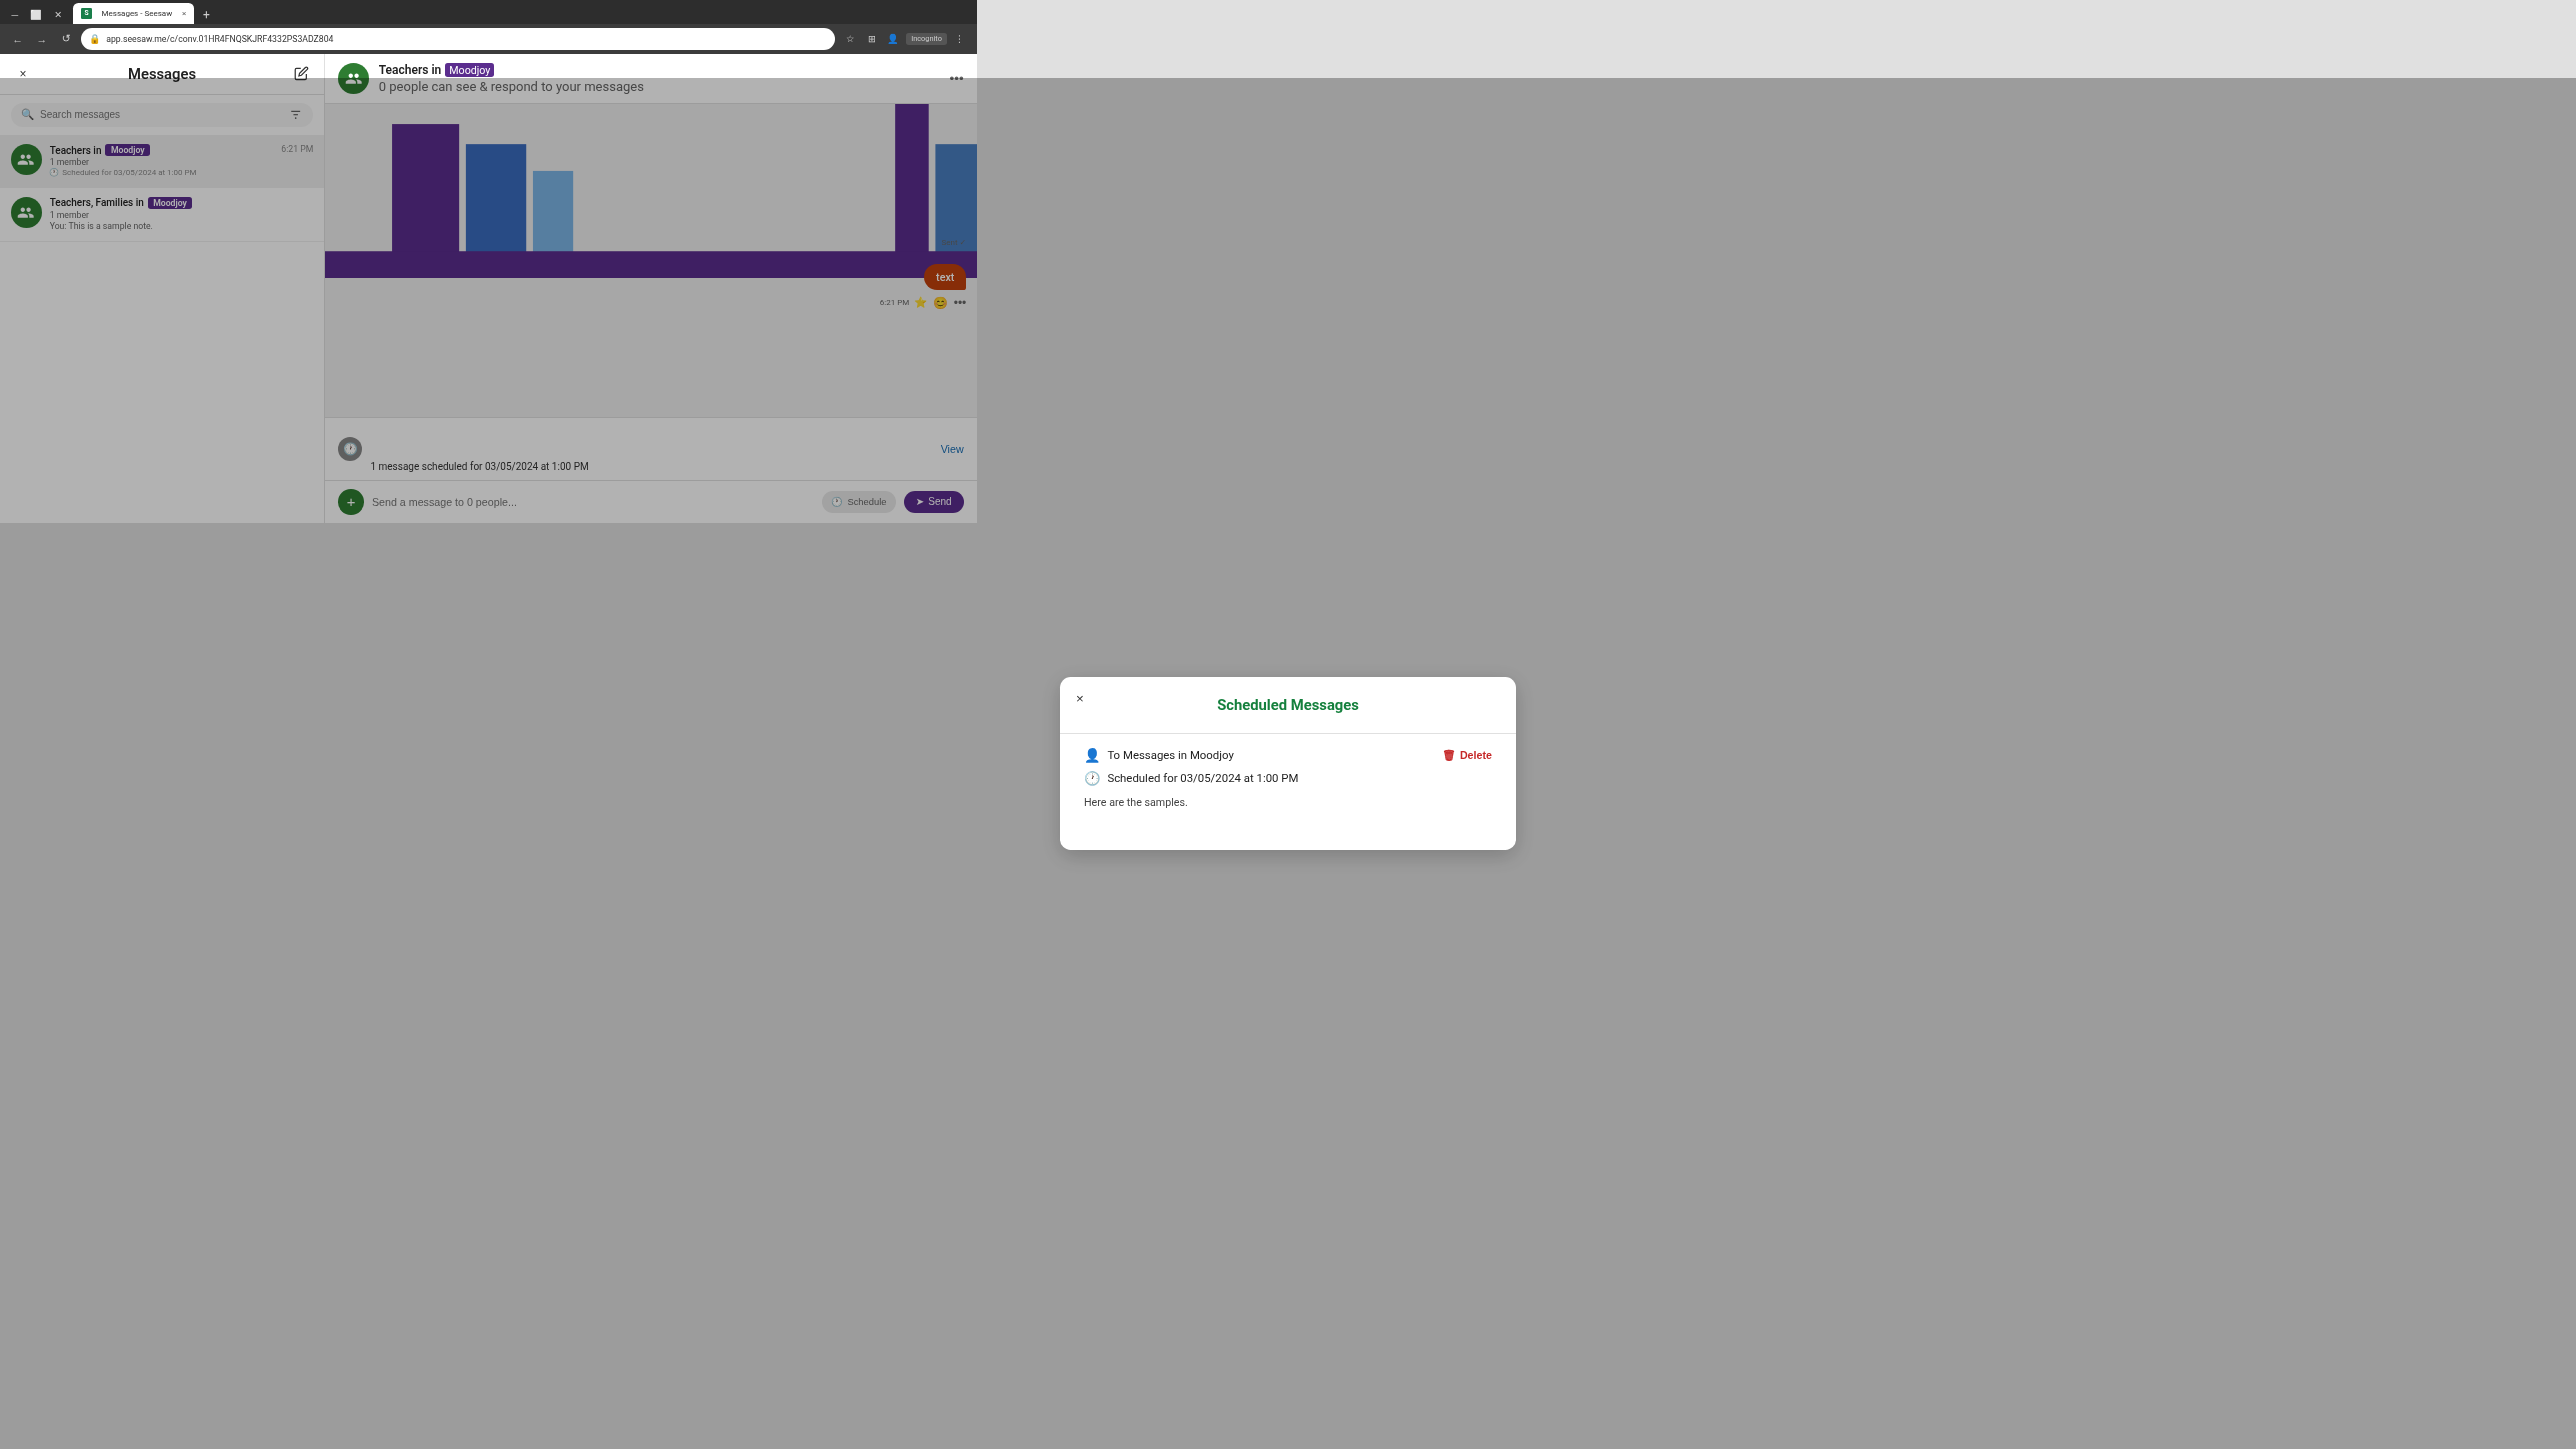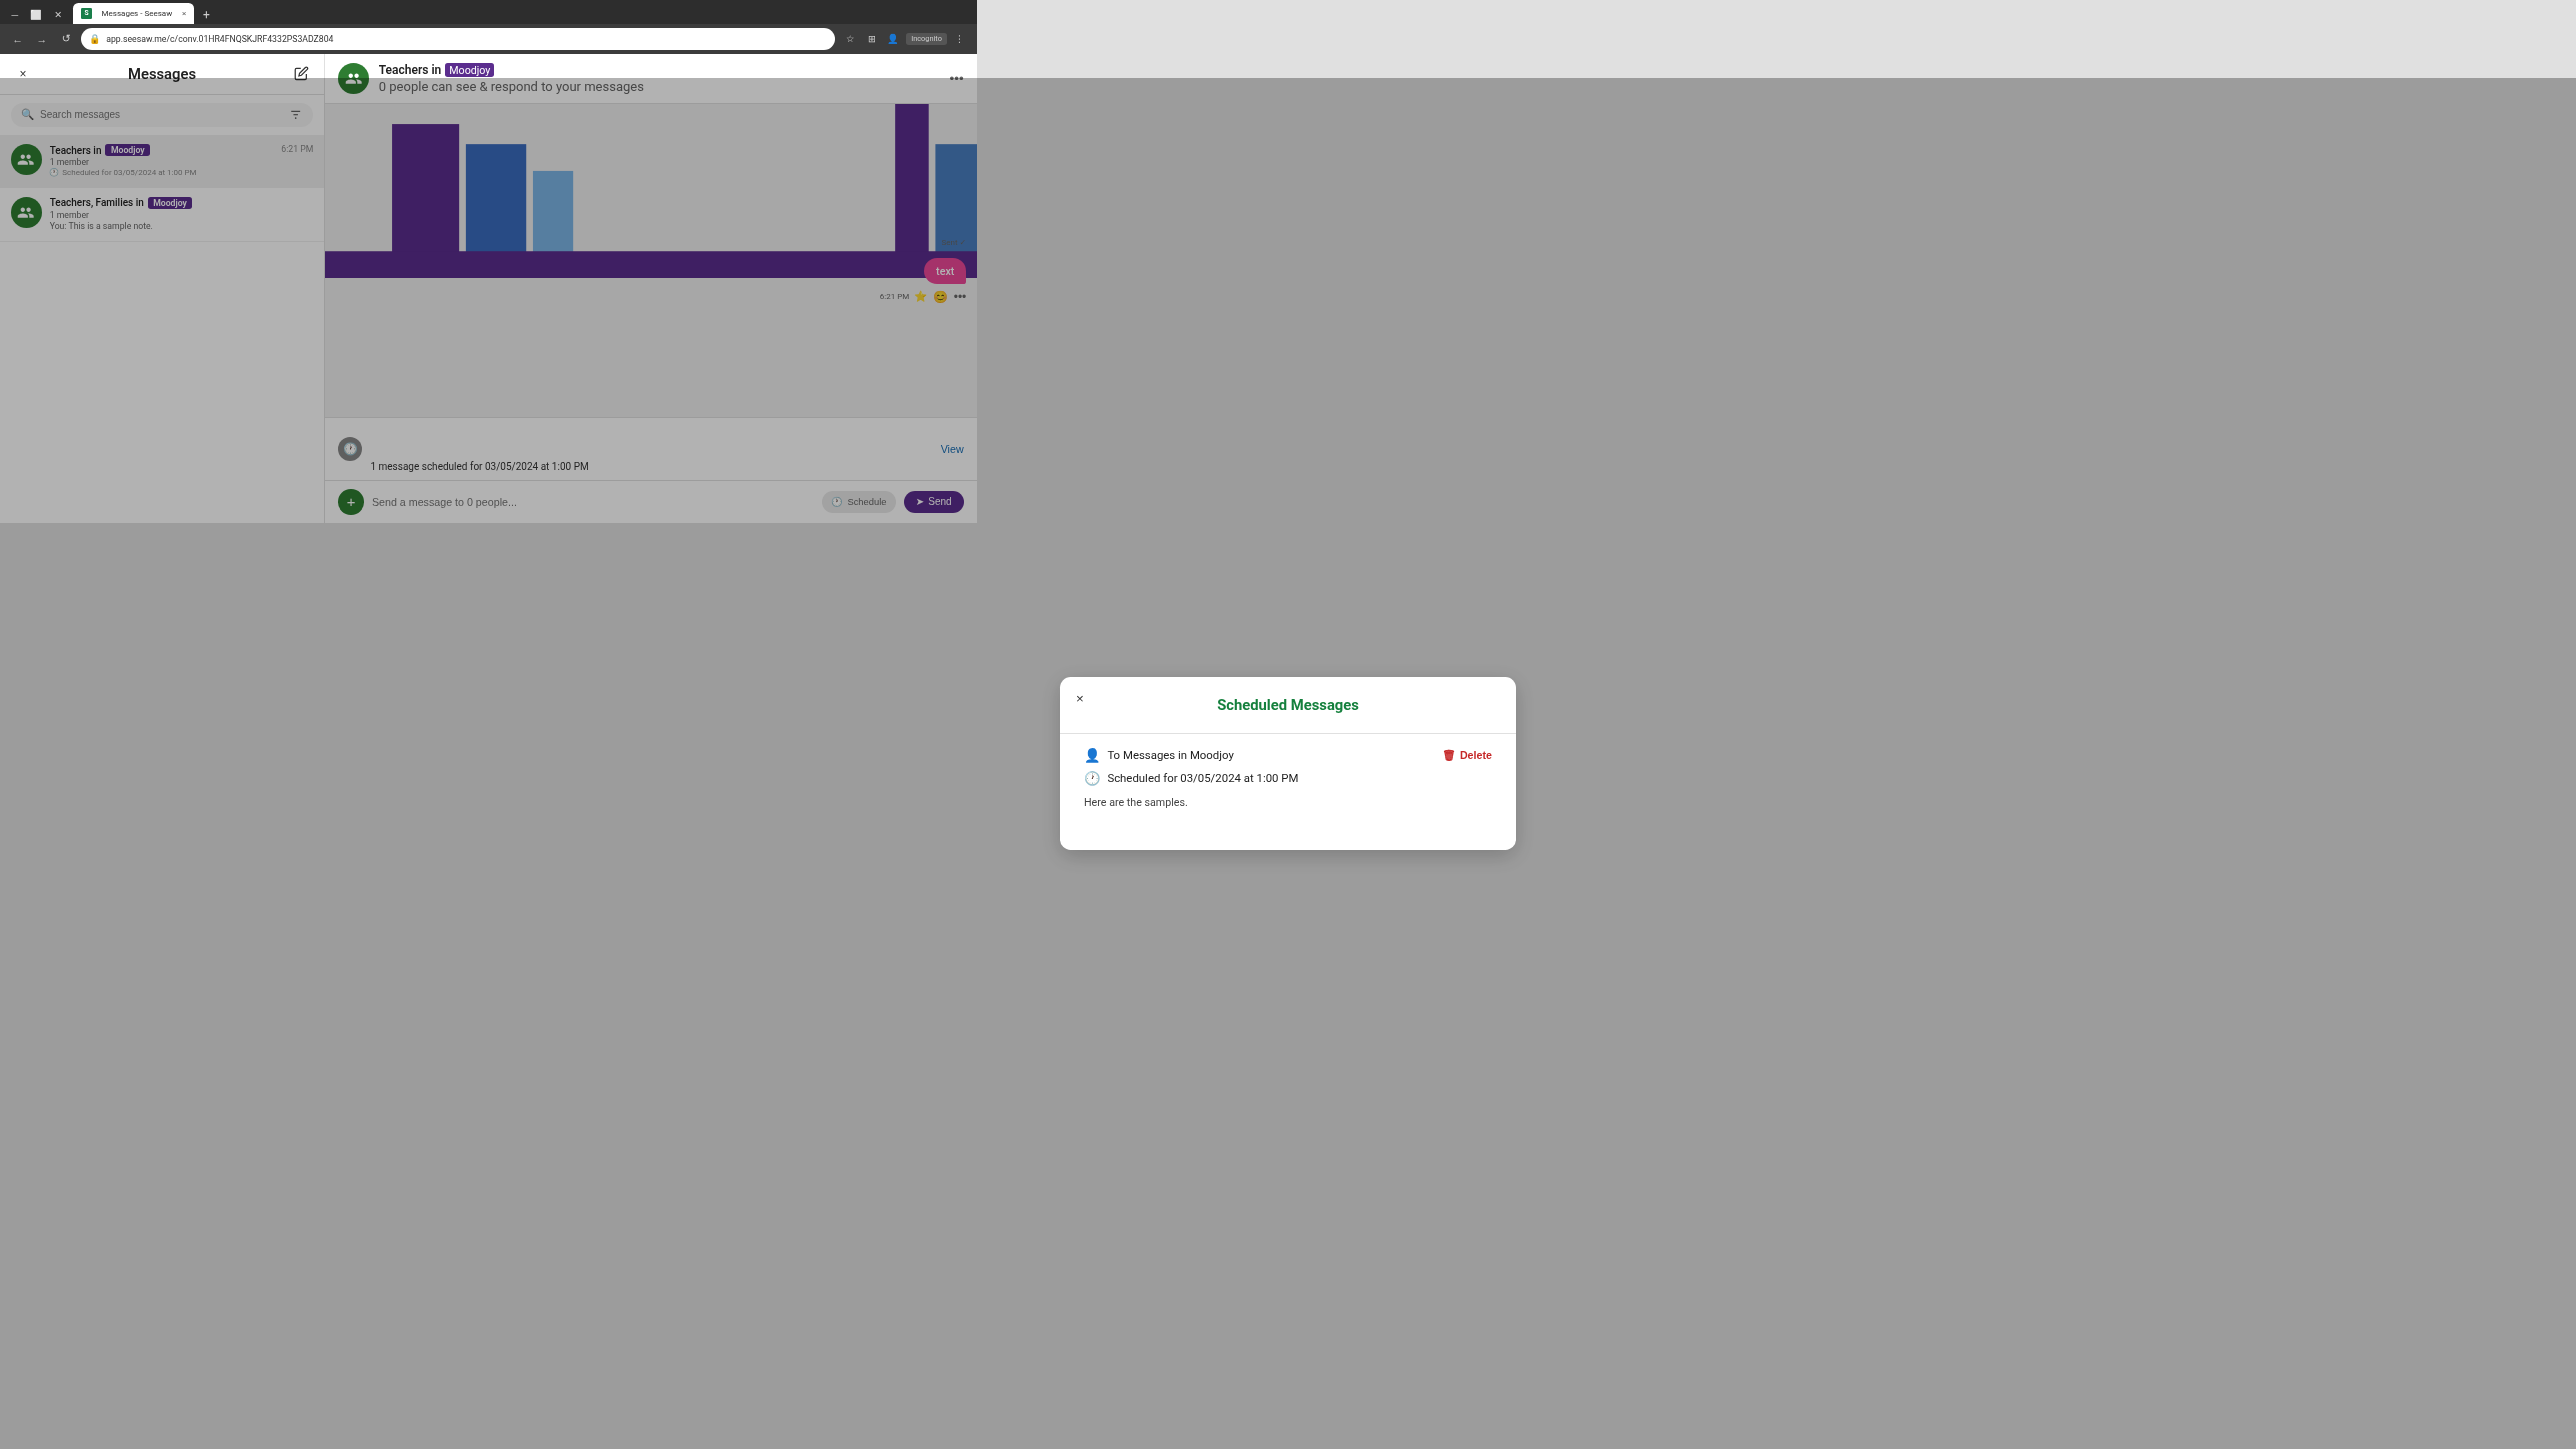"Sent ✓" div { margin-bottom: 8px -> 14px }
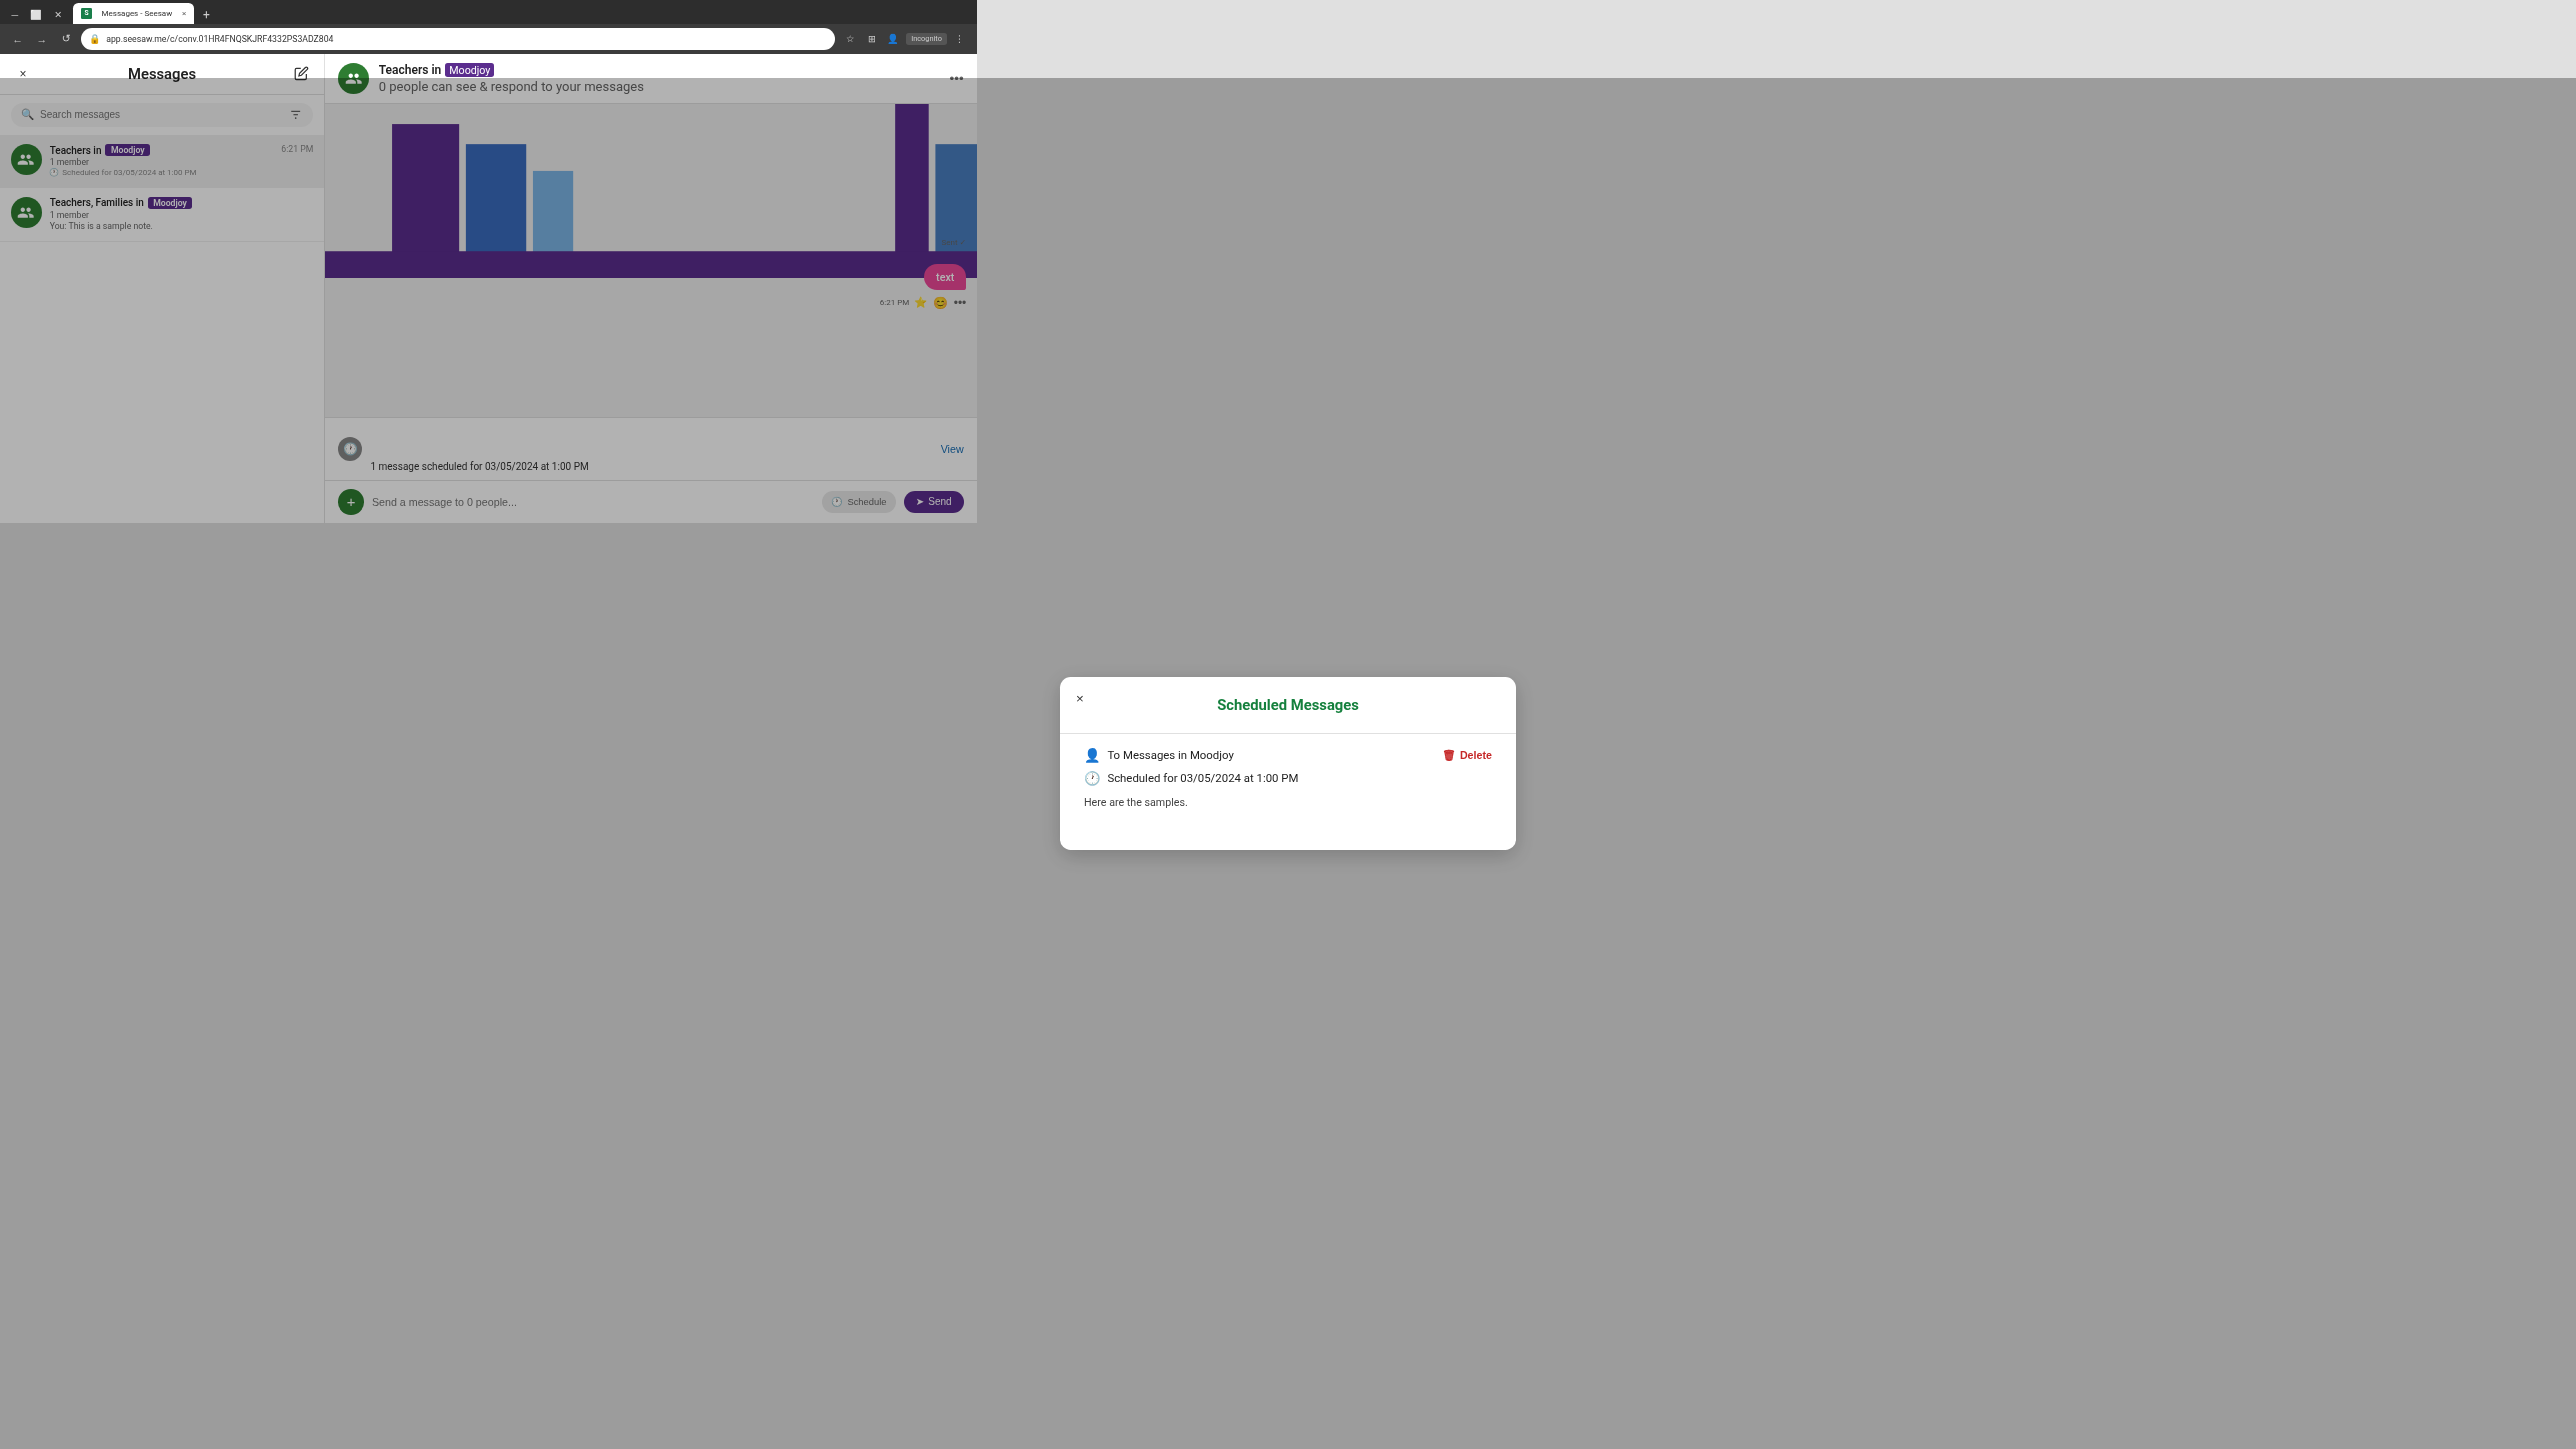"text" .message-bubble { background: #ec4899 -> #c2410c }
